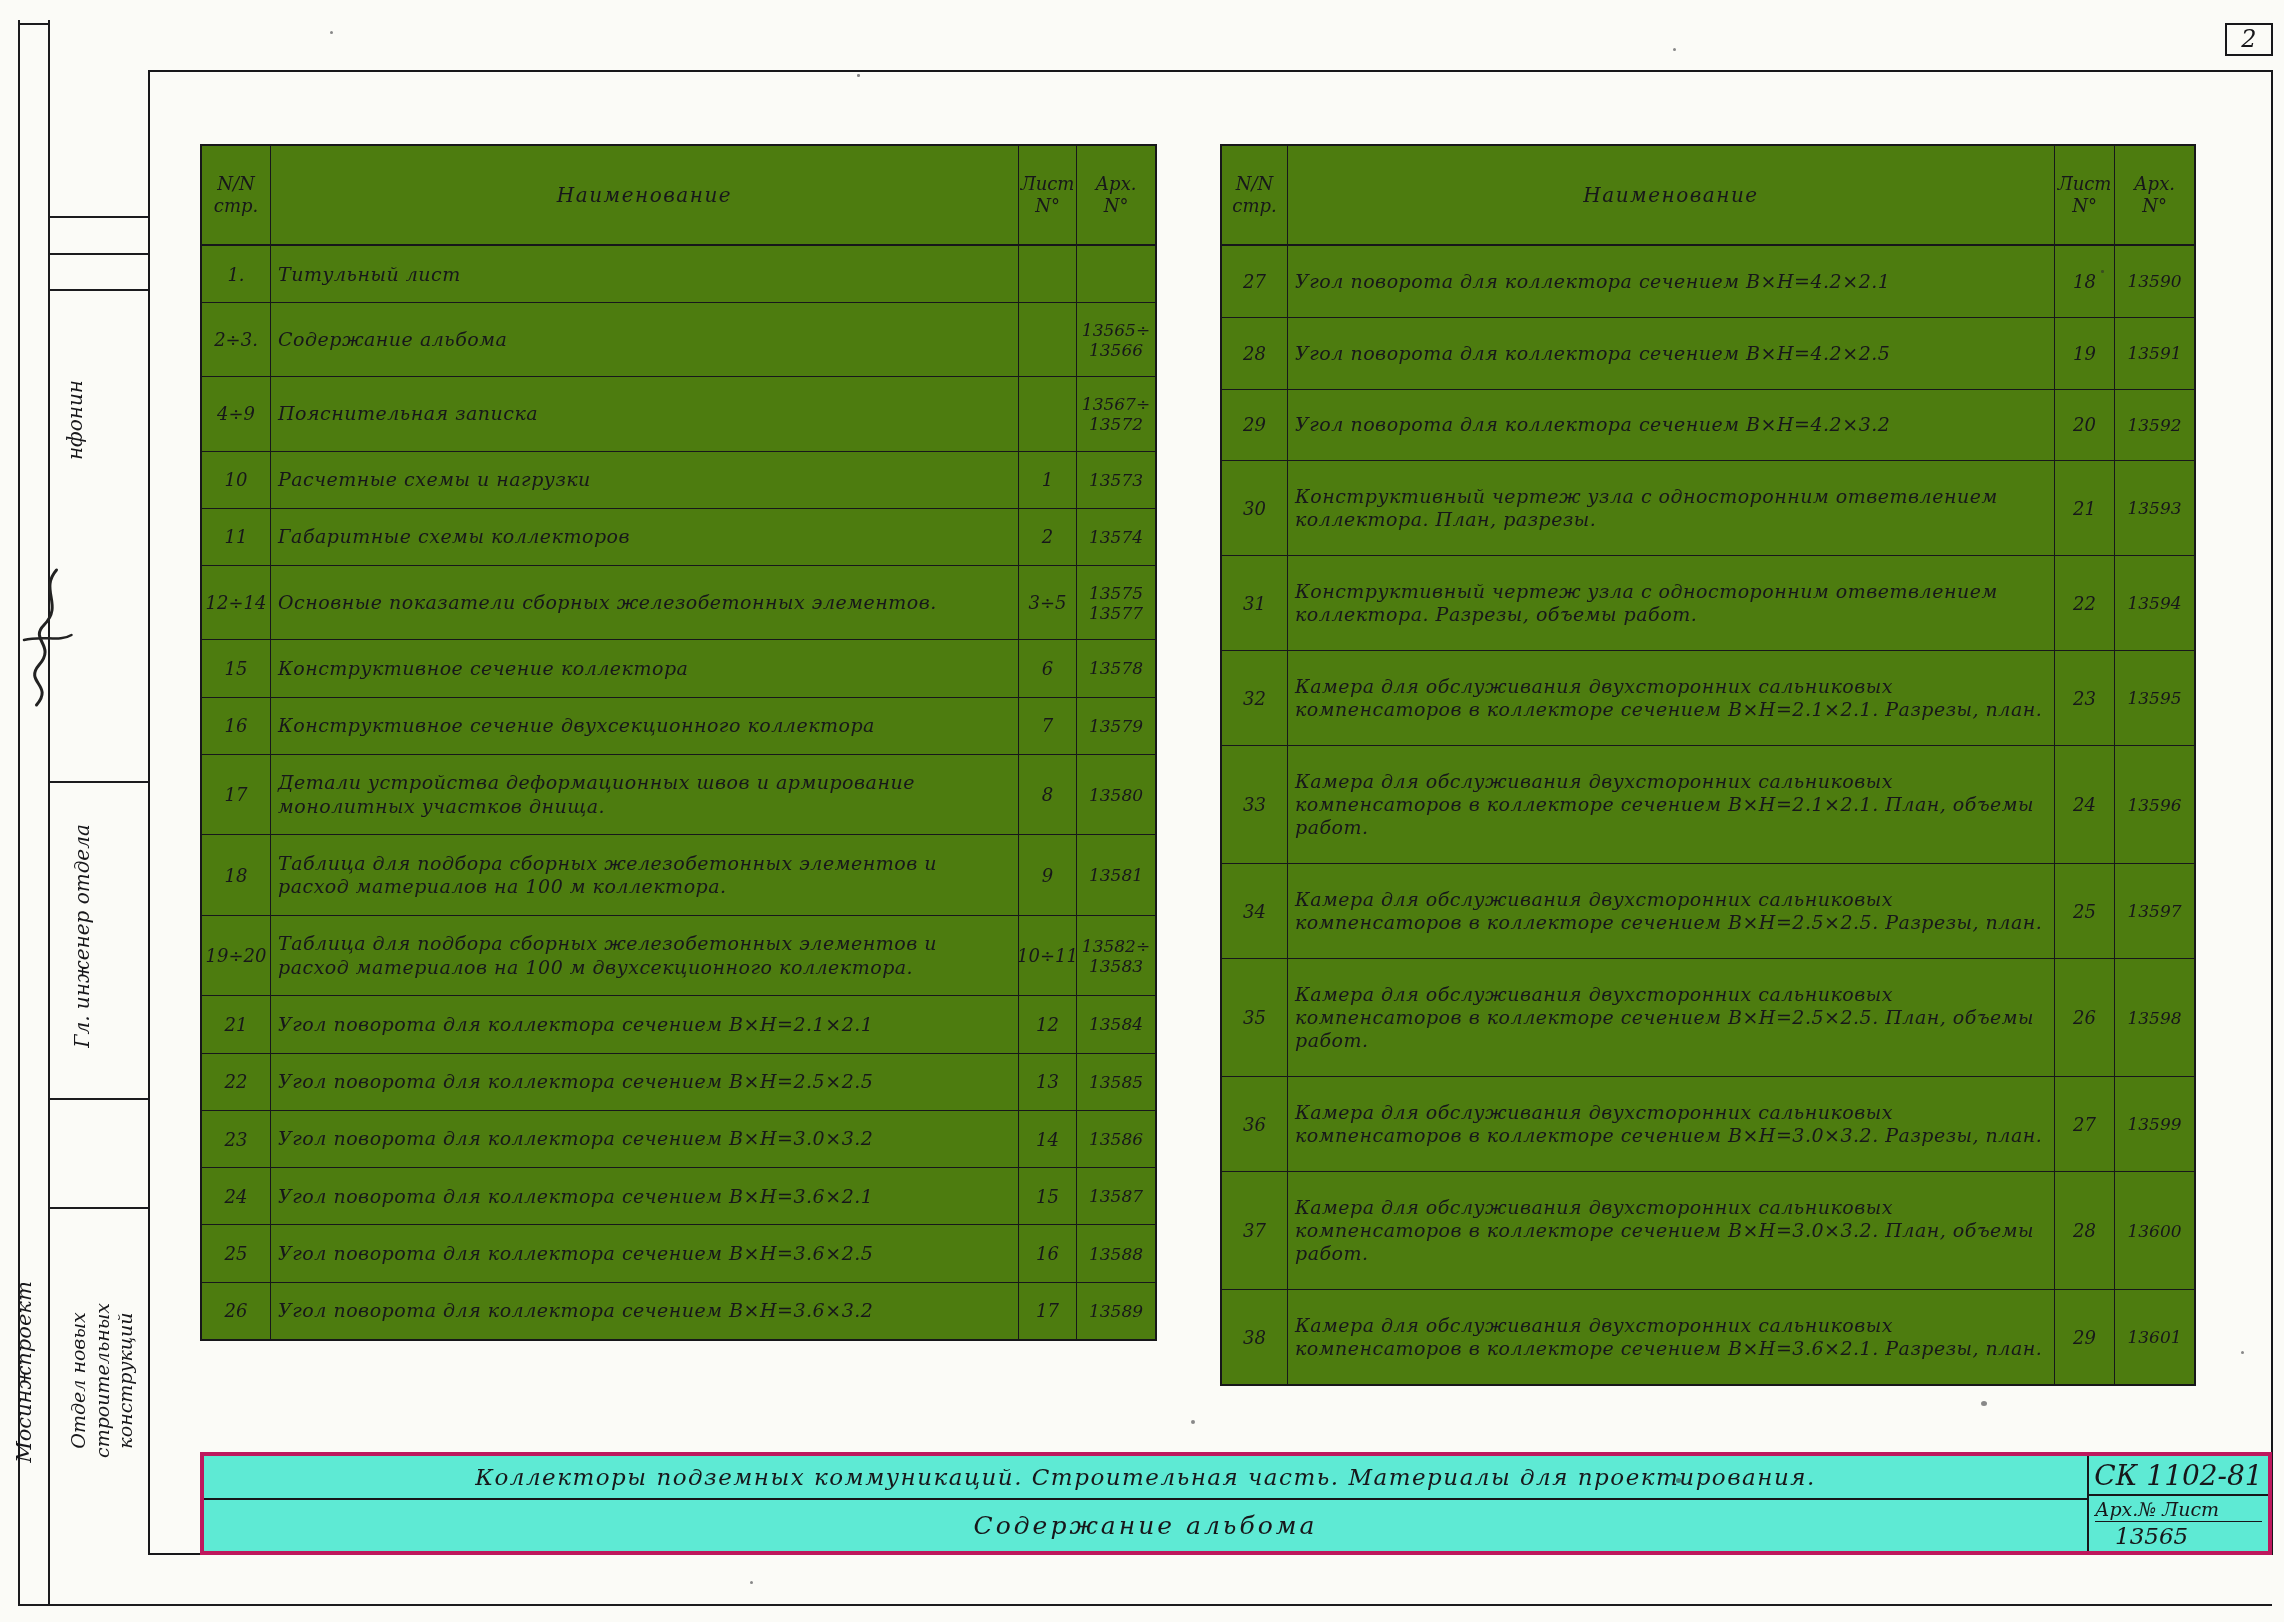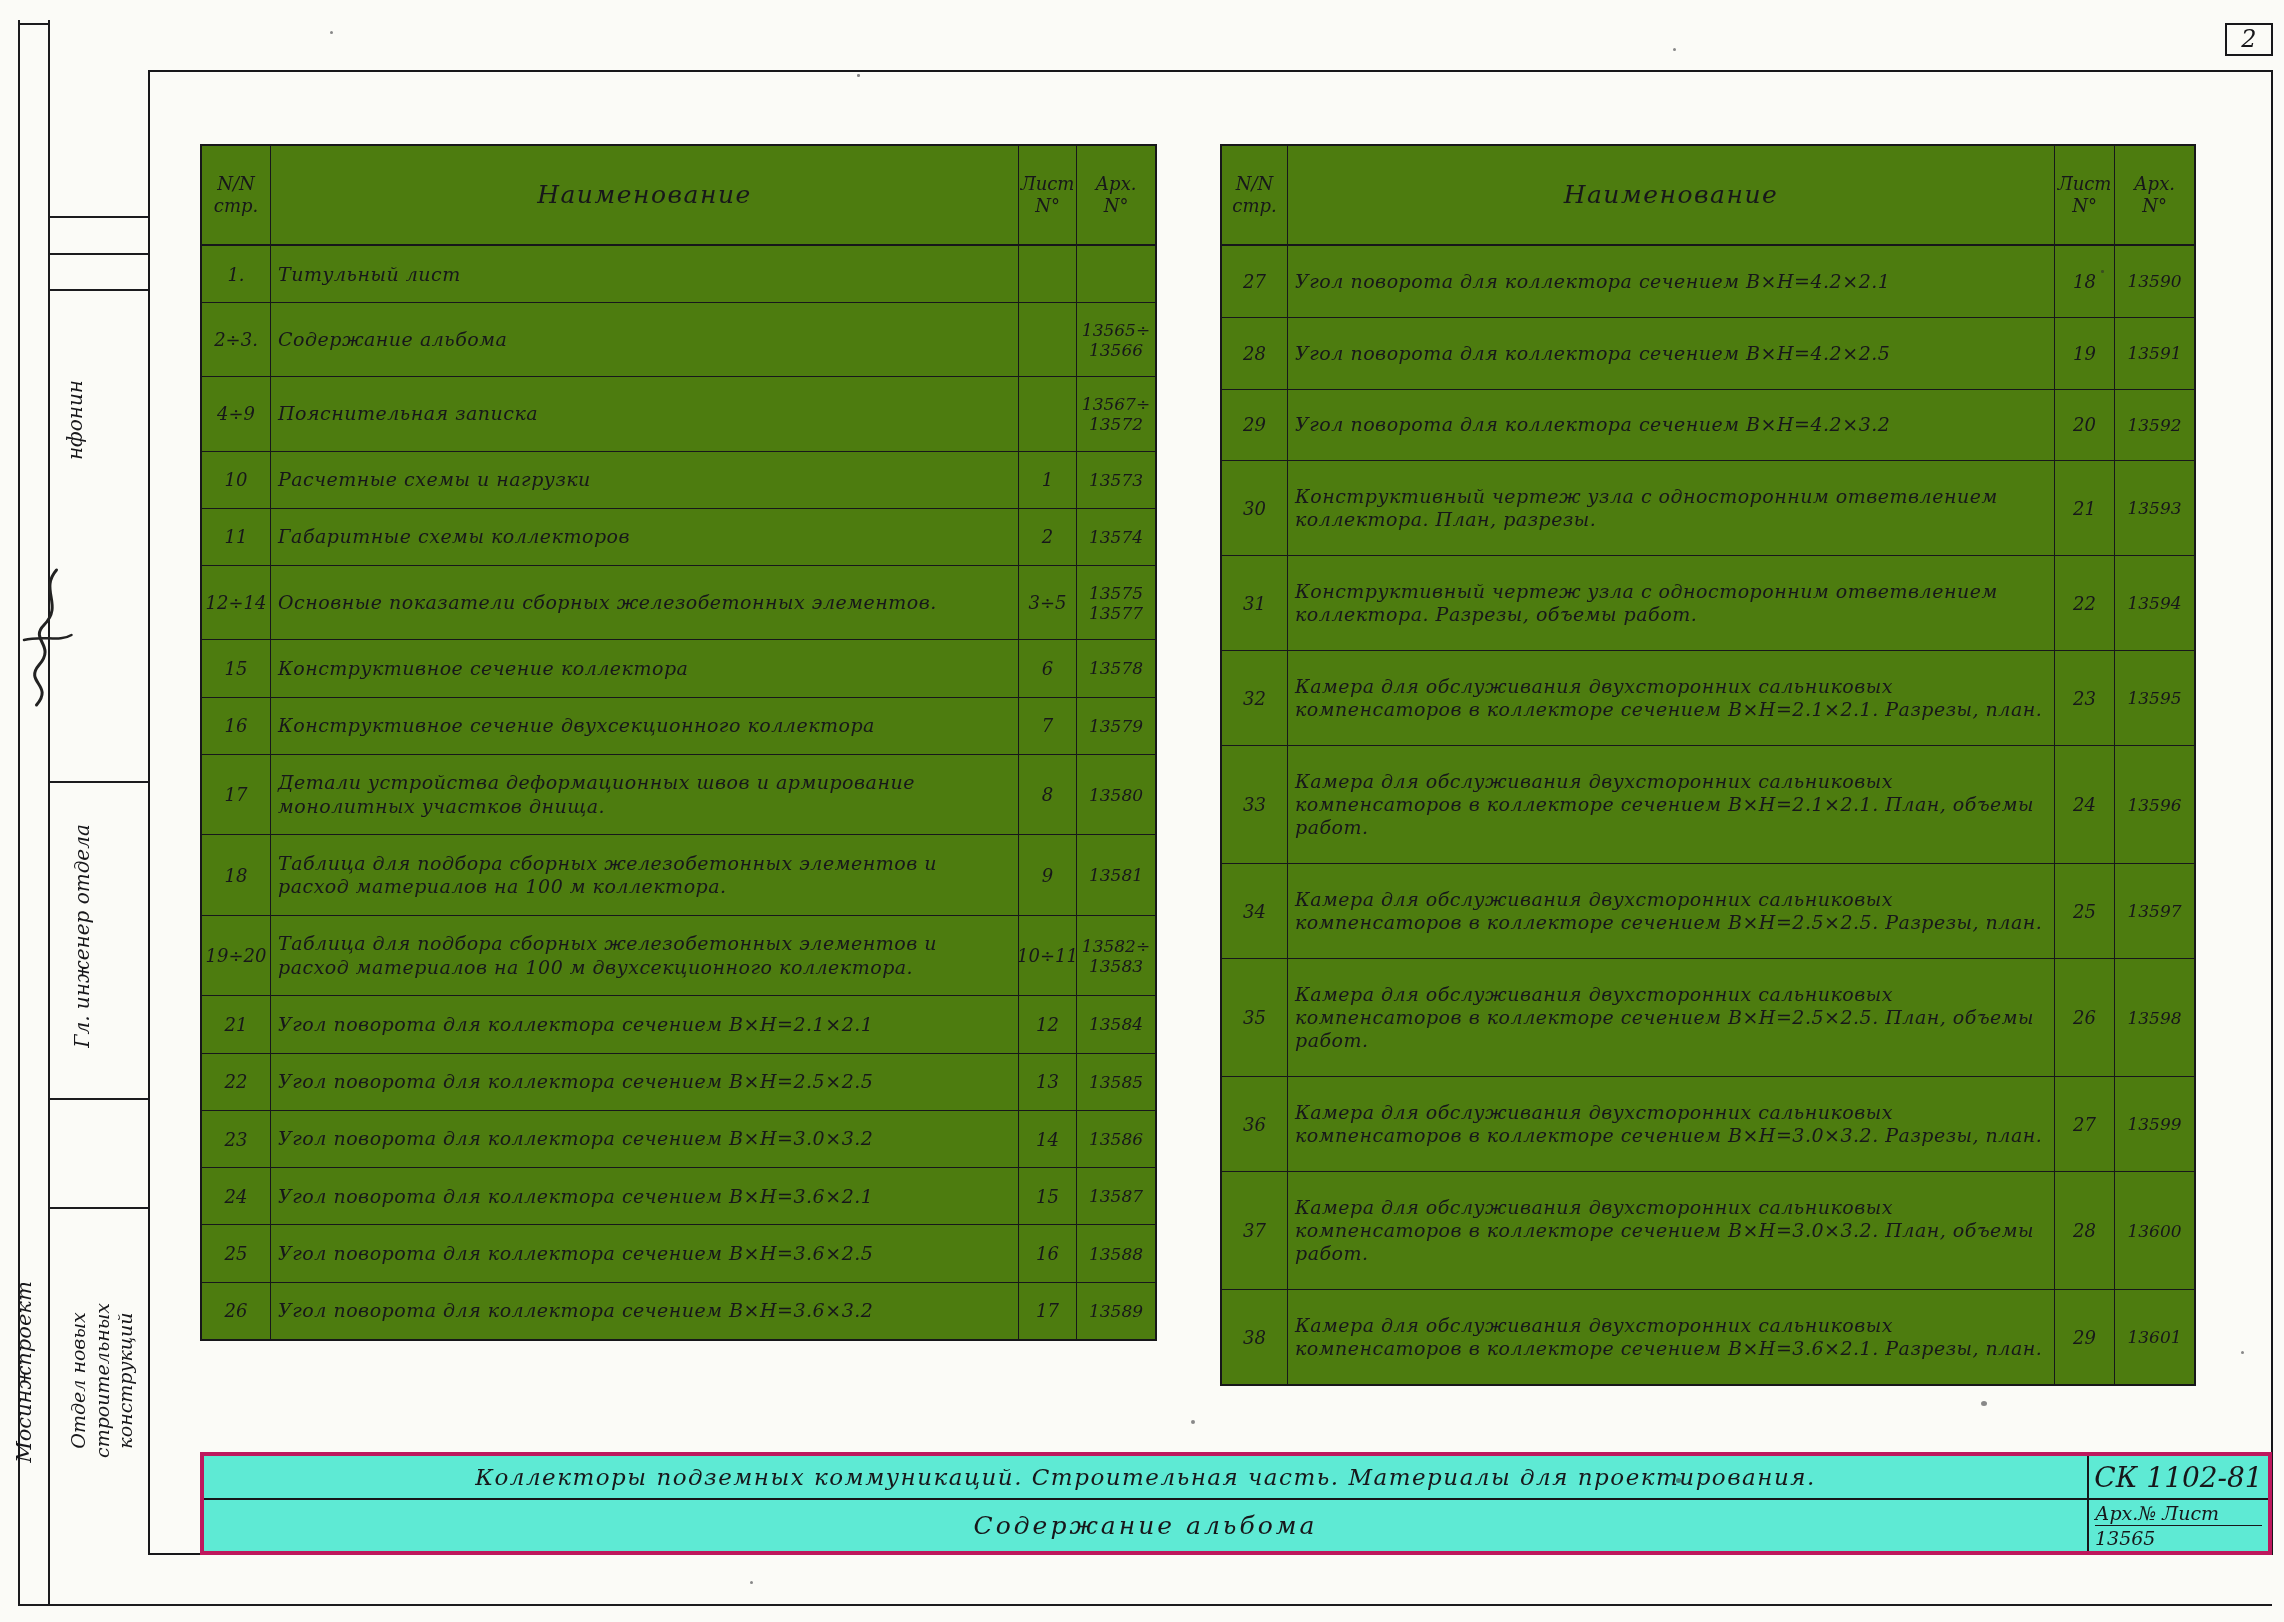"Наименование" .thead .cell-name { font-size: 25px -> 20px }
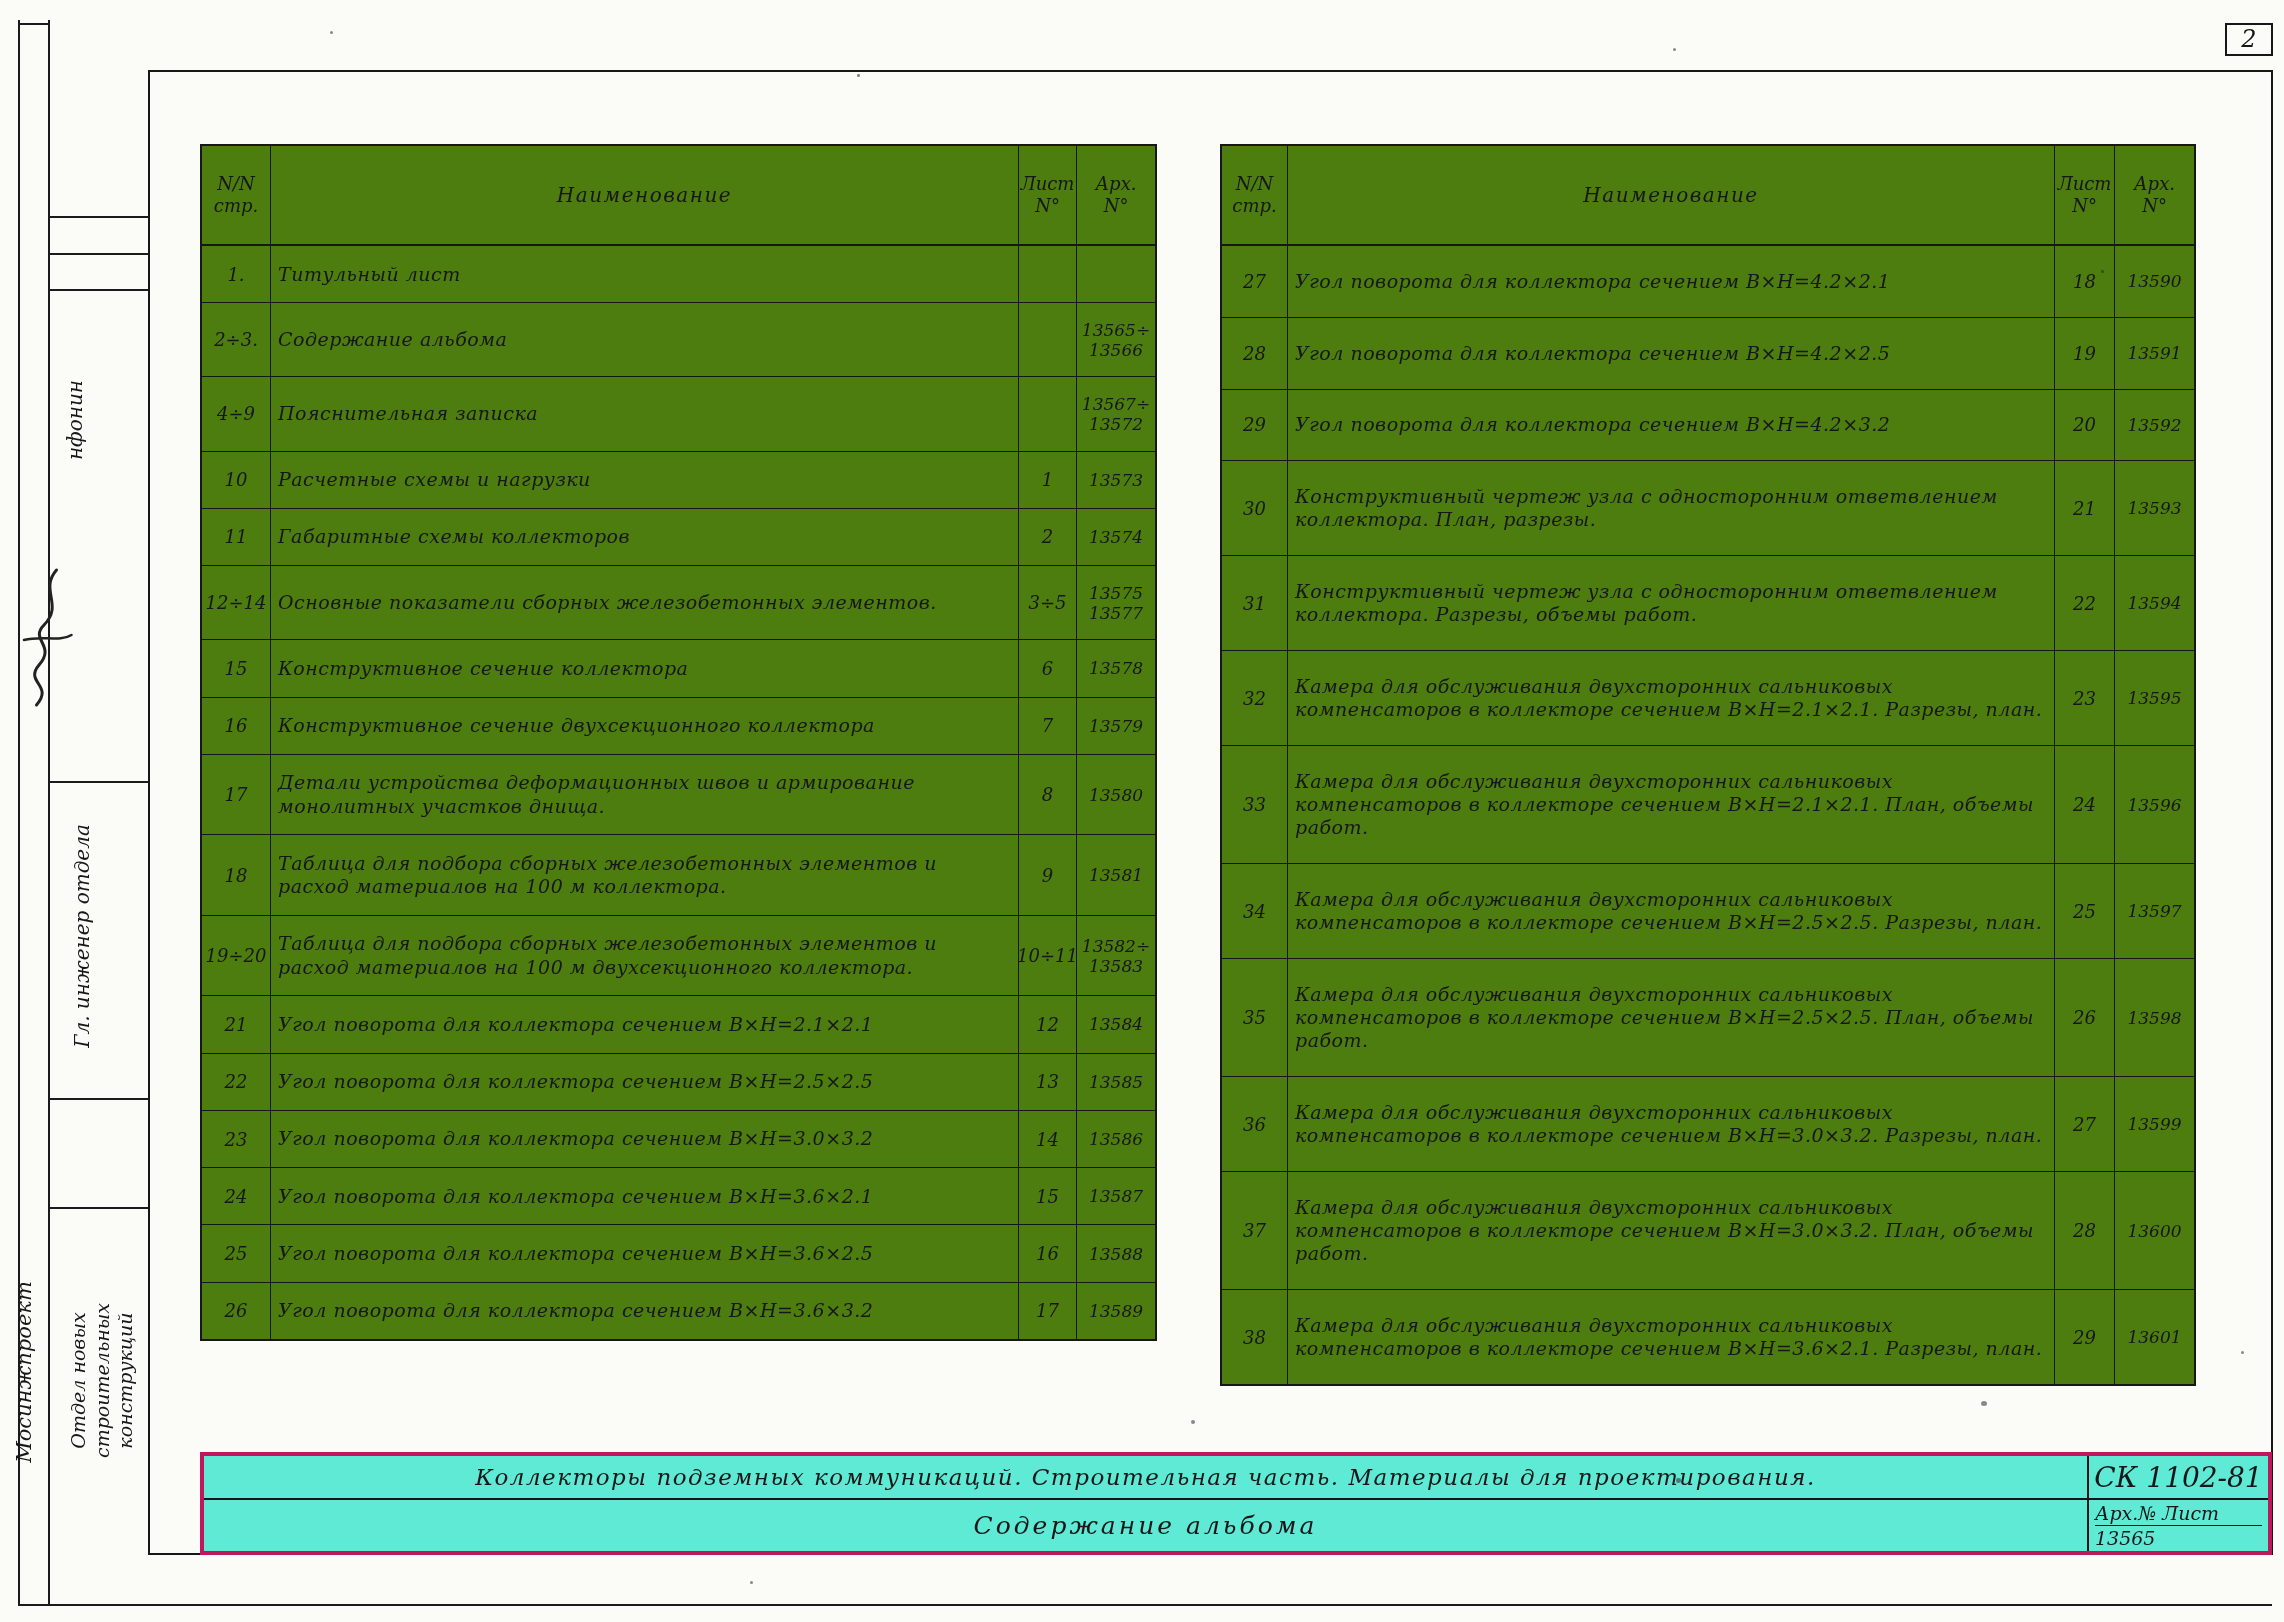"13565" .tb-arch-num { font-size: 19px -> 23px; margin-left: none -> 20px }
